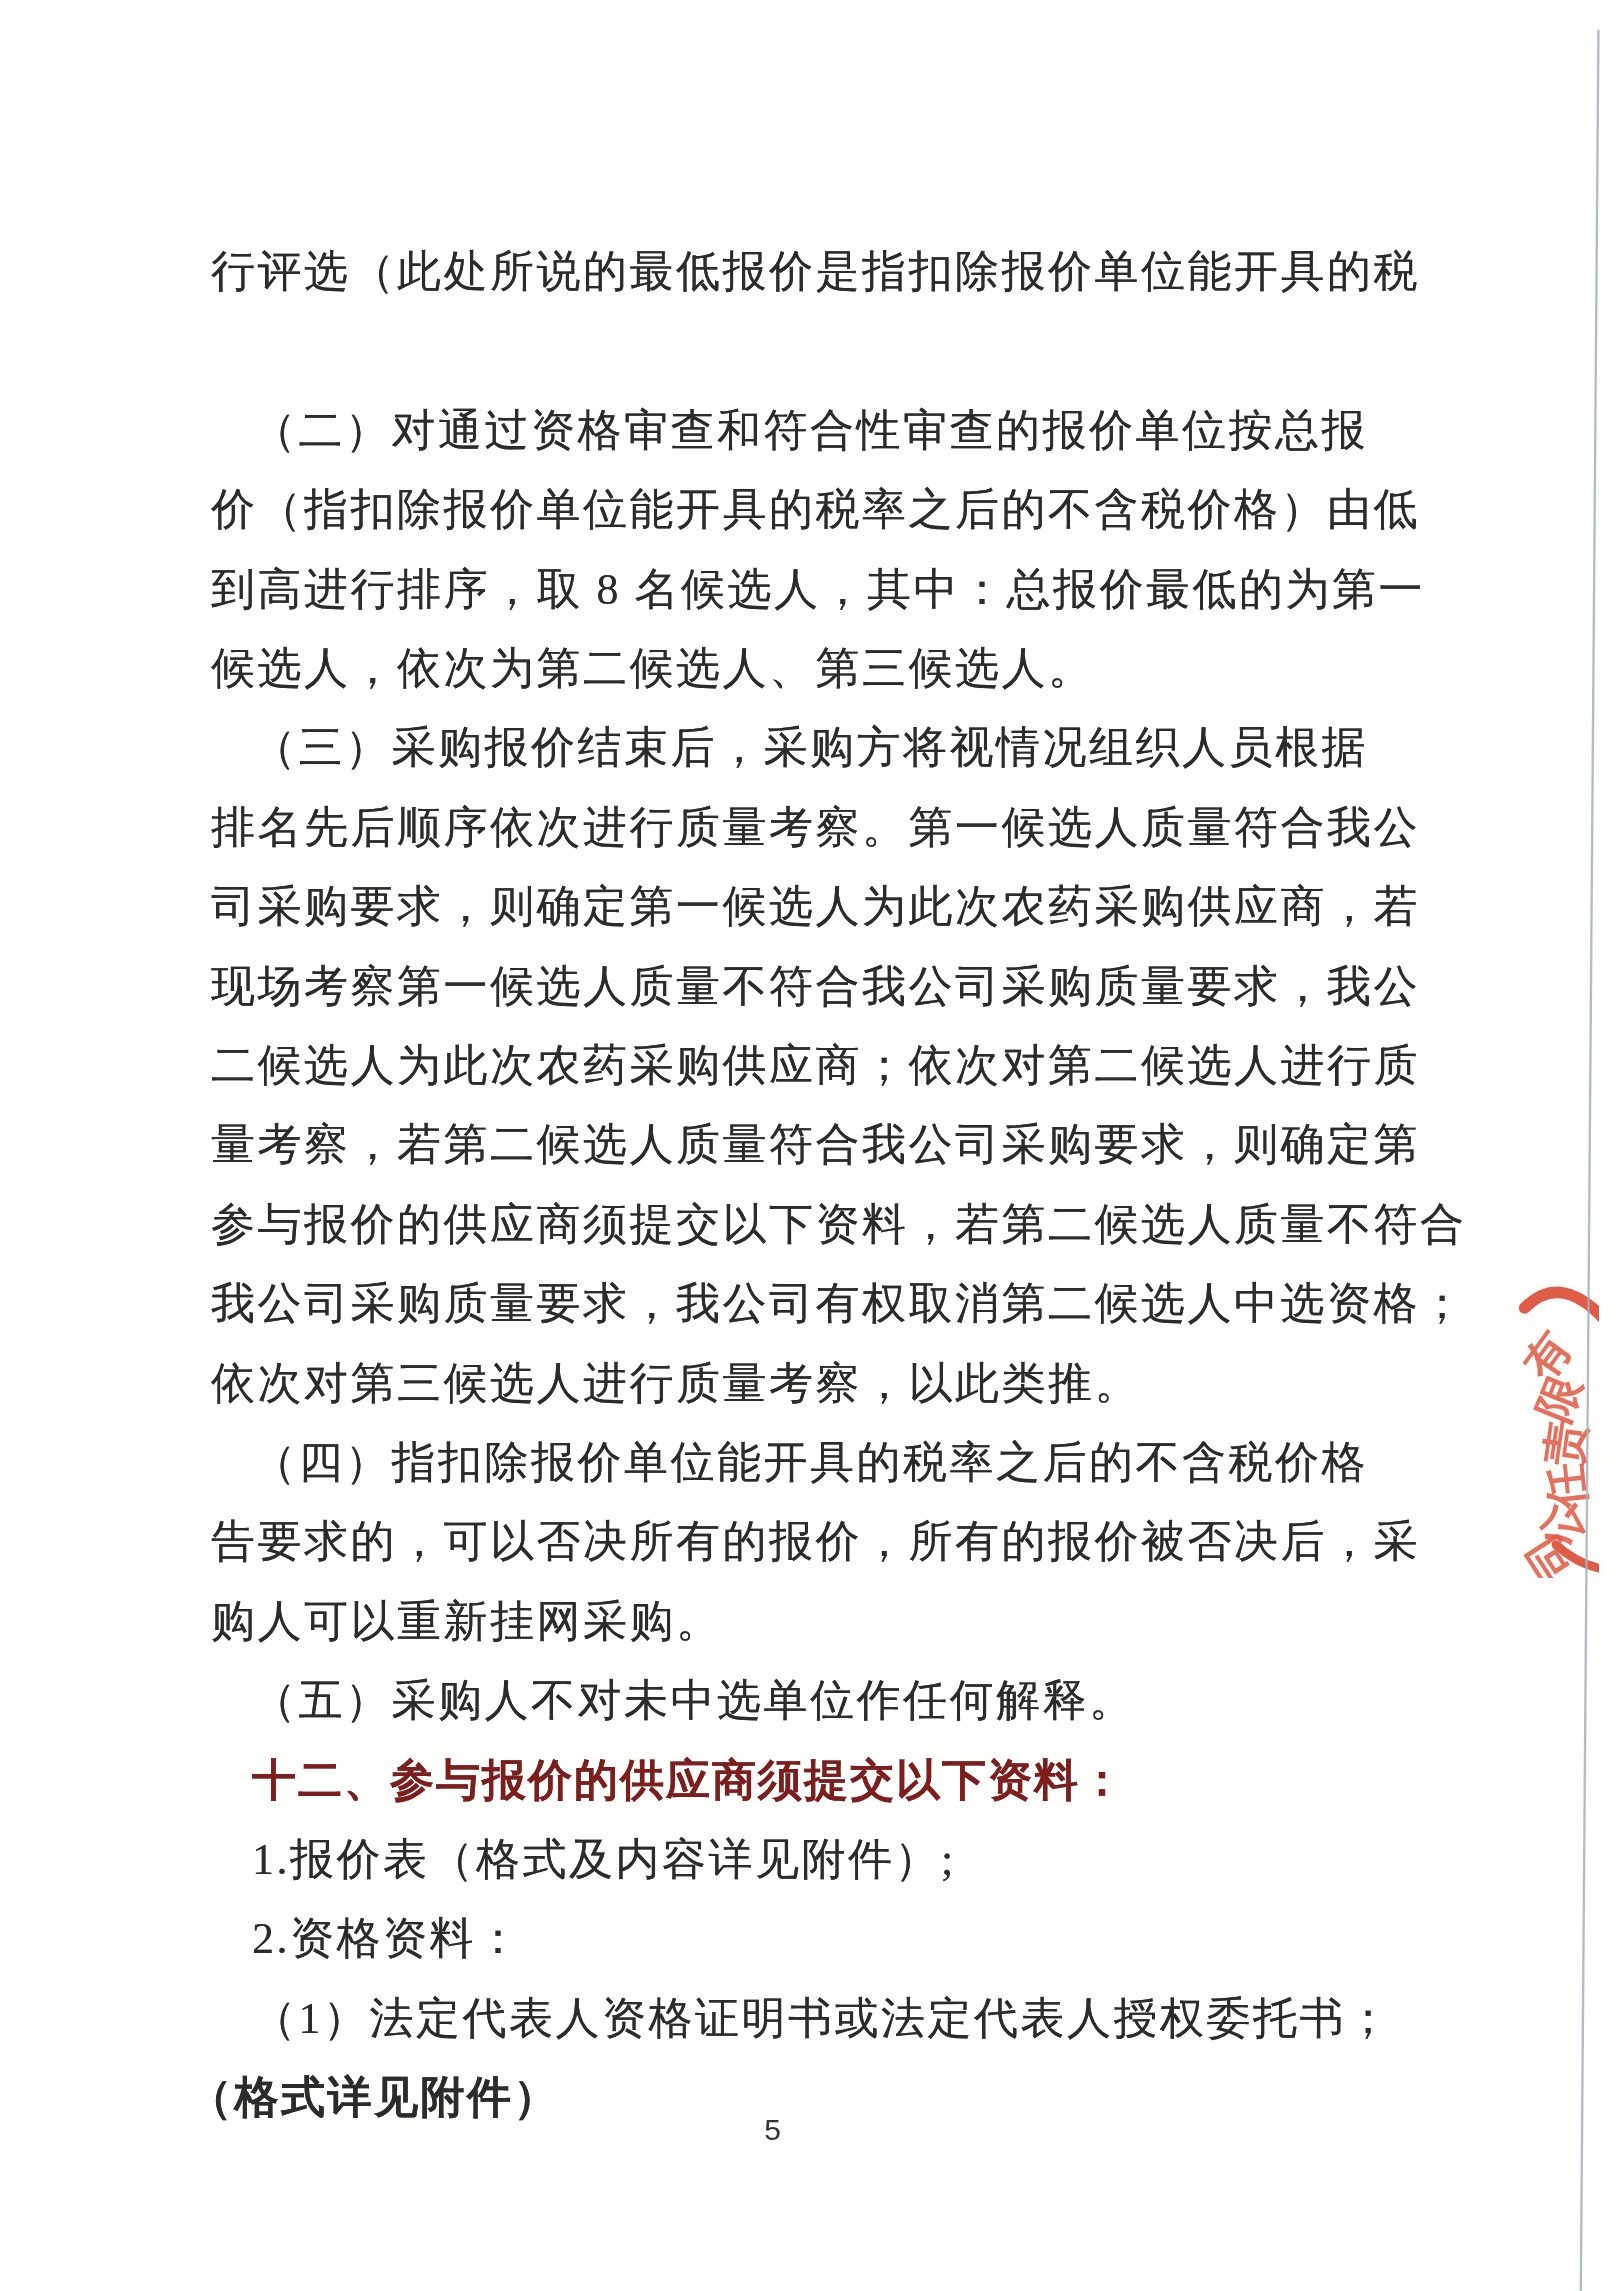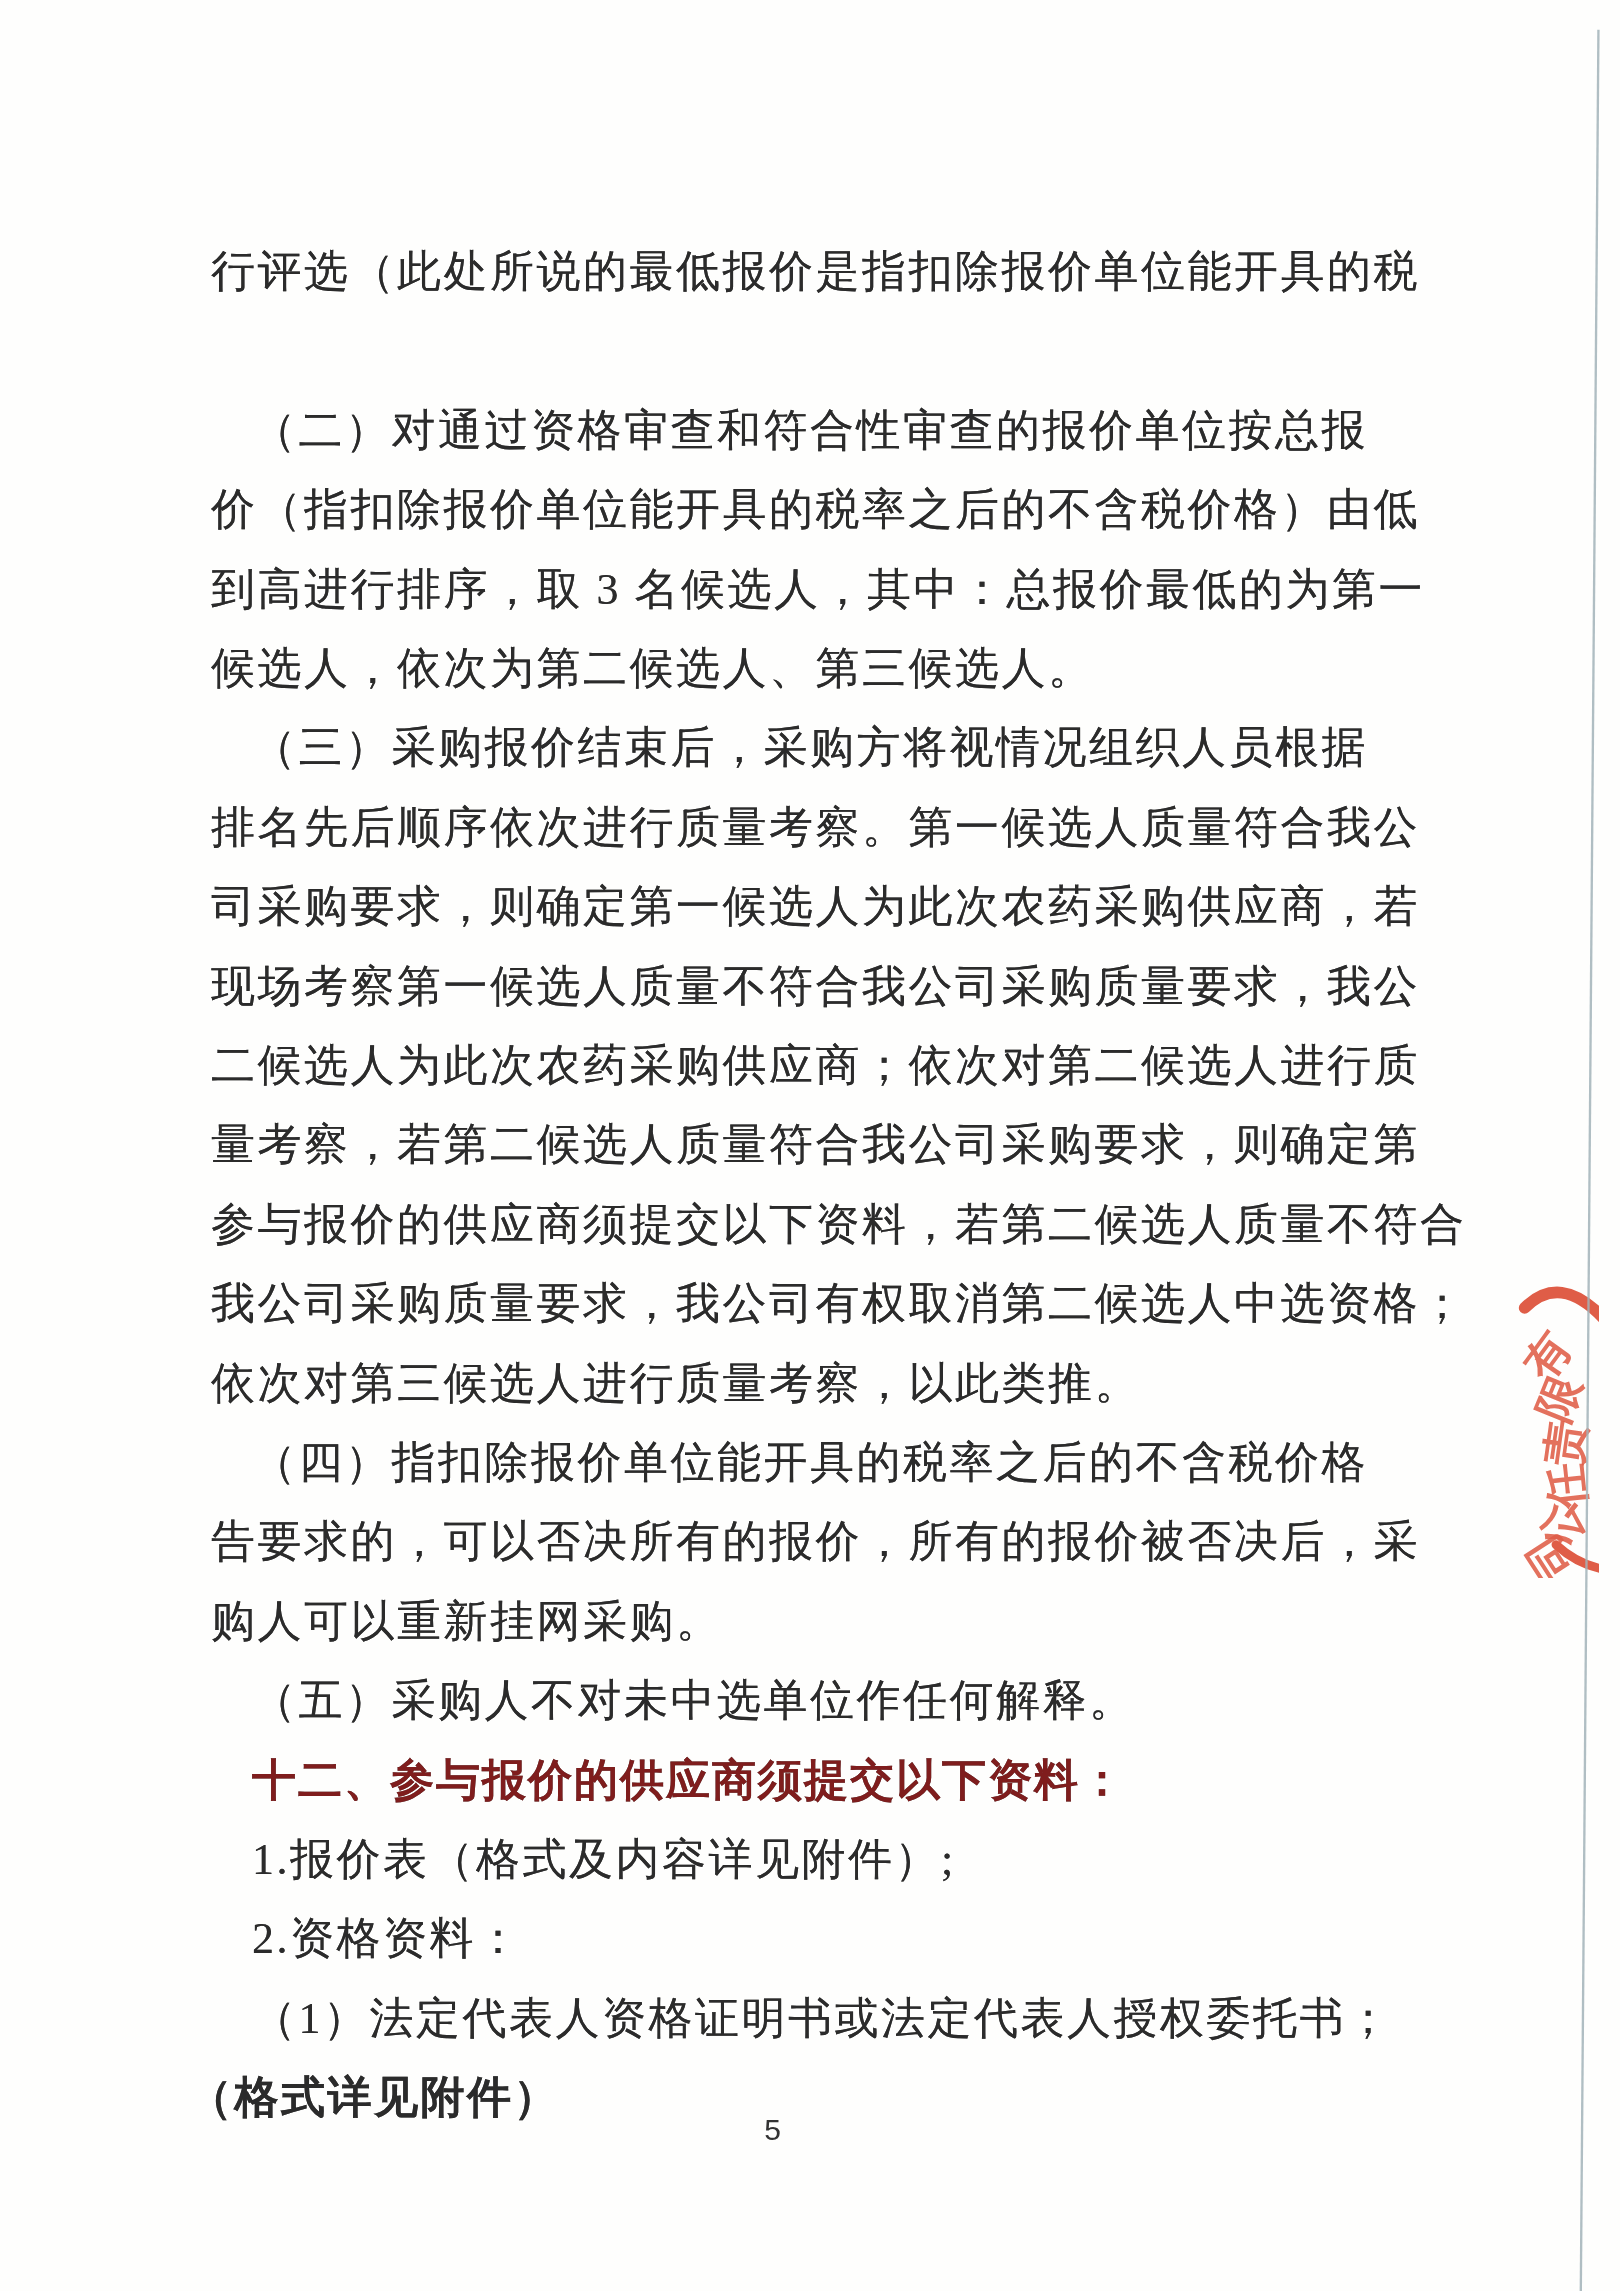"到高进行排序，取 3 名候选人，其中：总报价最低的为第一" div.tline { text: 3 -> 8 }
